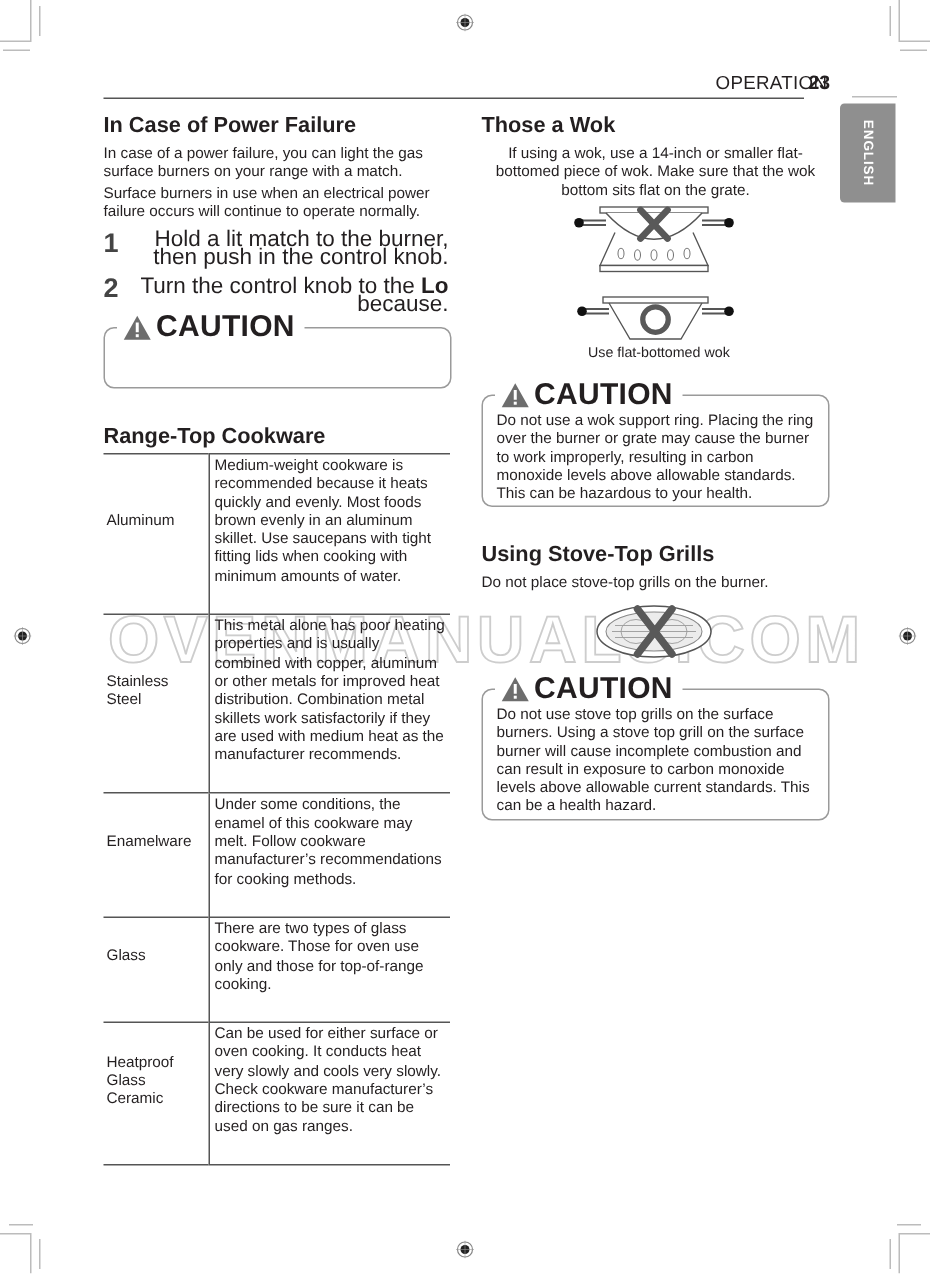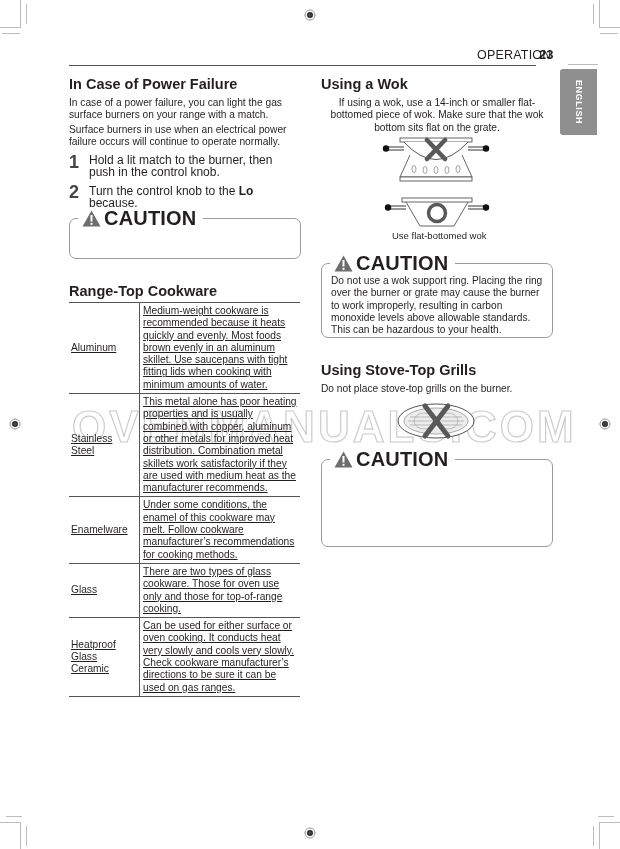"Using a Wok" h2 { text: Using -> Those }
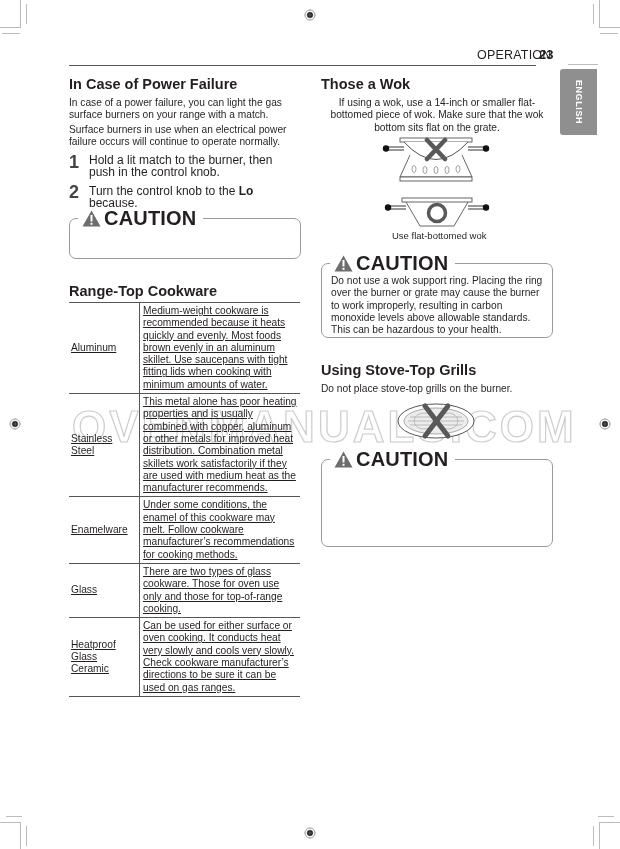"Hold a lit match to" .step-text { font-size: 12px -> 15px; text-align: none -> right }
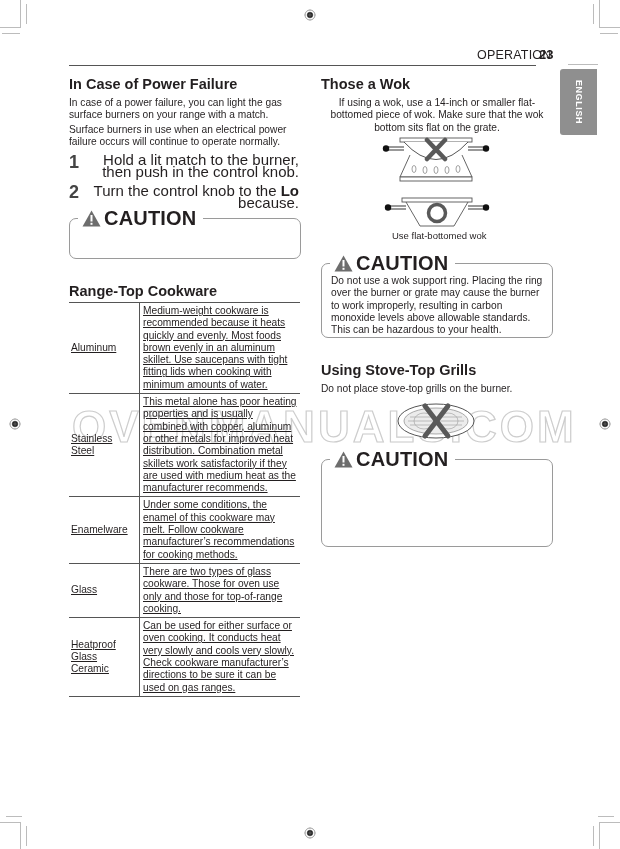"Medium-weight cookware is recommended" table.cw td { padding: 2px 2px 2px 3px -> 2px 2px 18px 3px; text-decoration: underline -> none }
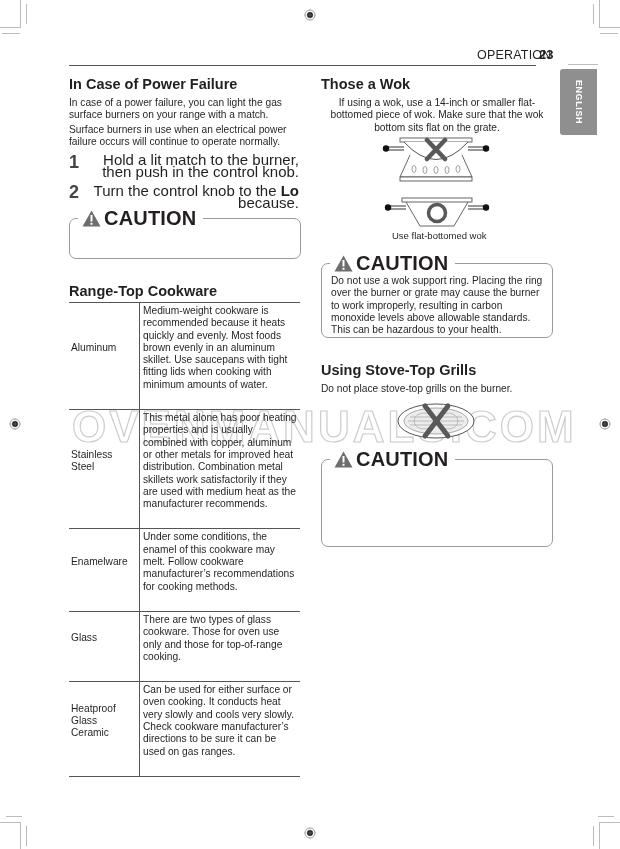"Do not use stove top" p.caution-body { html: none -> <p>Do not use stove top grills on the surface burners. Using a stove top grill on the surface burner will cause incomplete combustion and can result in exposure to carbon monoxide levels above allowable current standards. This can be a health hazard.</p> }
